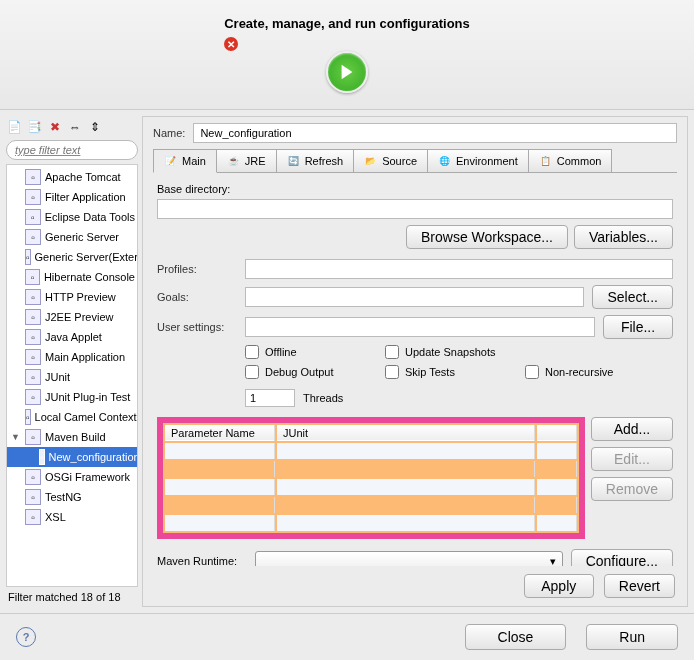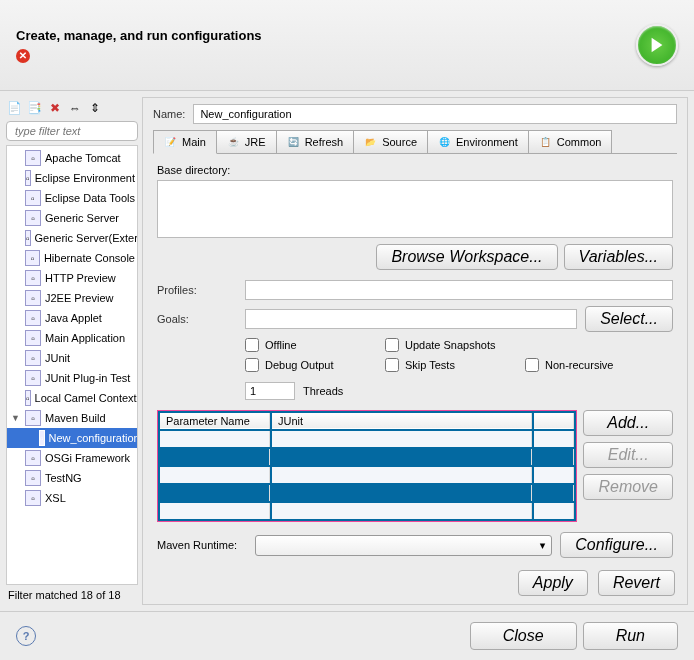"Create, manage, and run configurations" .header { flex-direction: none -> column; padding: 24px 16px -> 16px 16px }
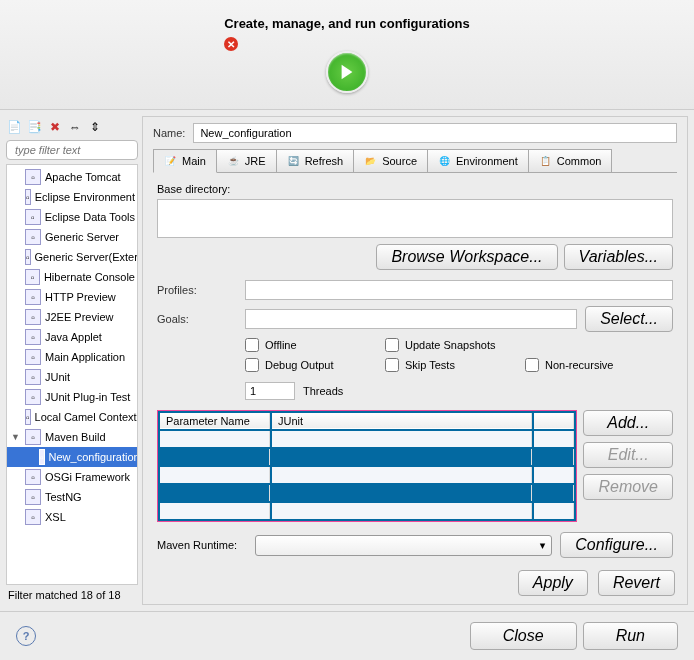"type filter text" .filter { border-radius: 4px -> 10px; text-decoration: none -> underline }
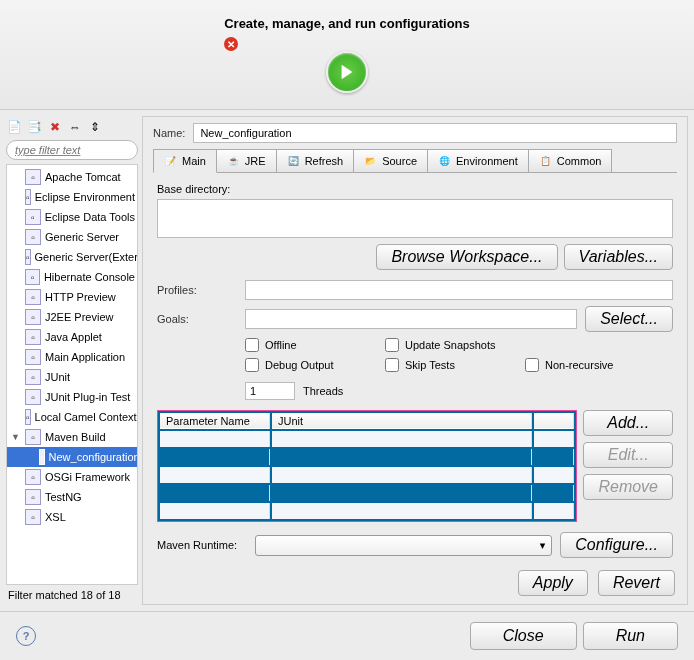"Eclipse Environment" span { text: Eclipse Environment -> Filter Application }
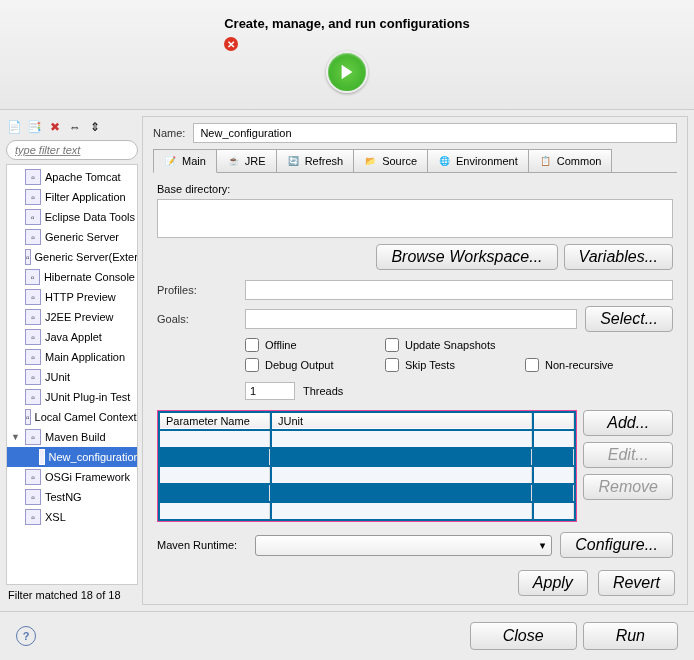"Browse Workspace..." .btn { font-size: 16px -> 14px; font-style: italic -> none }
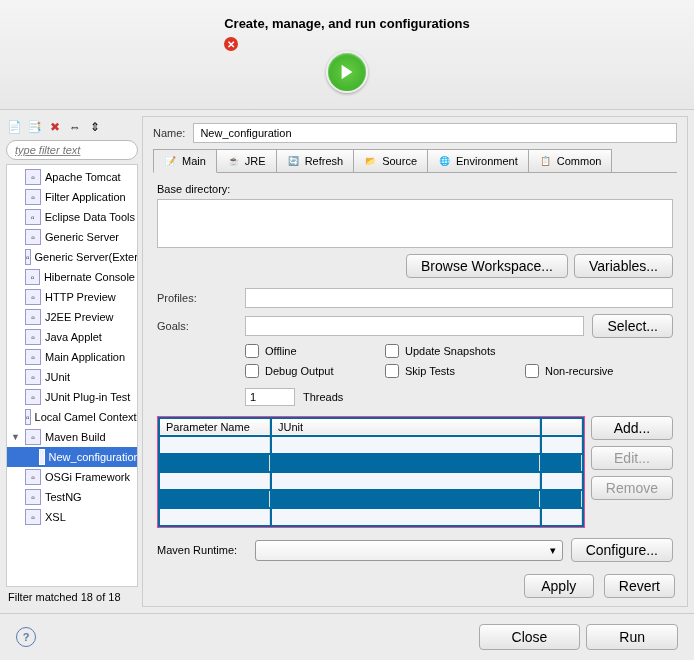"User settings:" div.form-line { html: none -> <div> <span>User settings:</span> <input> <button>File...</button> </div> }
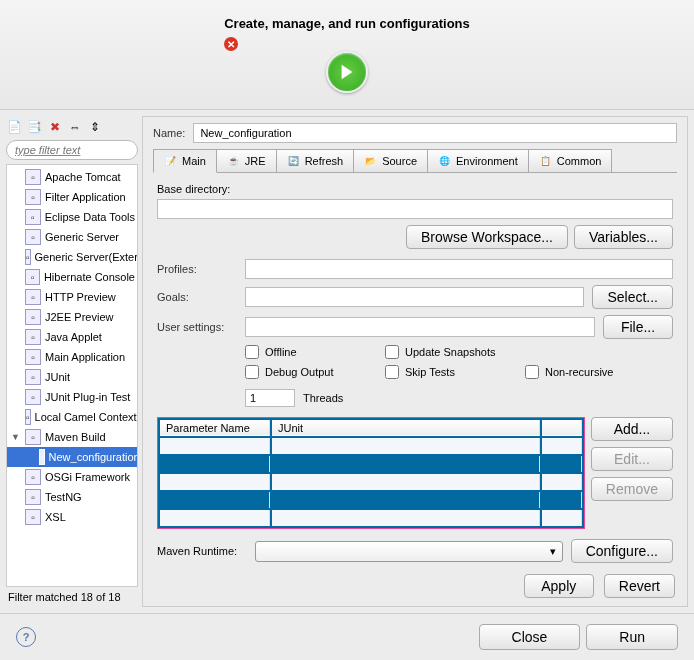"Parameter Name" .table { background: #0369a1 -> #fdba74; border: 1px solid #ec4899 -> 6px solid #ec4899 }
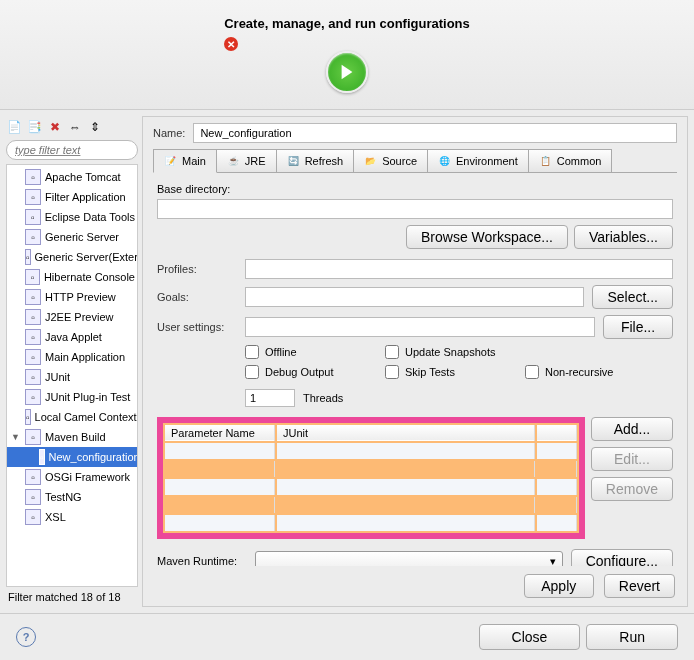"Run" button.btn { margin-left: 6px -> 20px }
